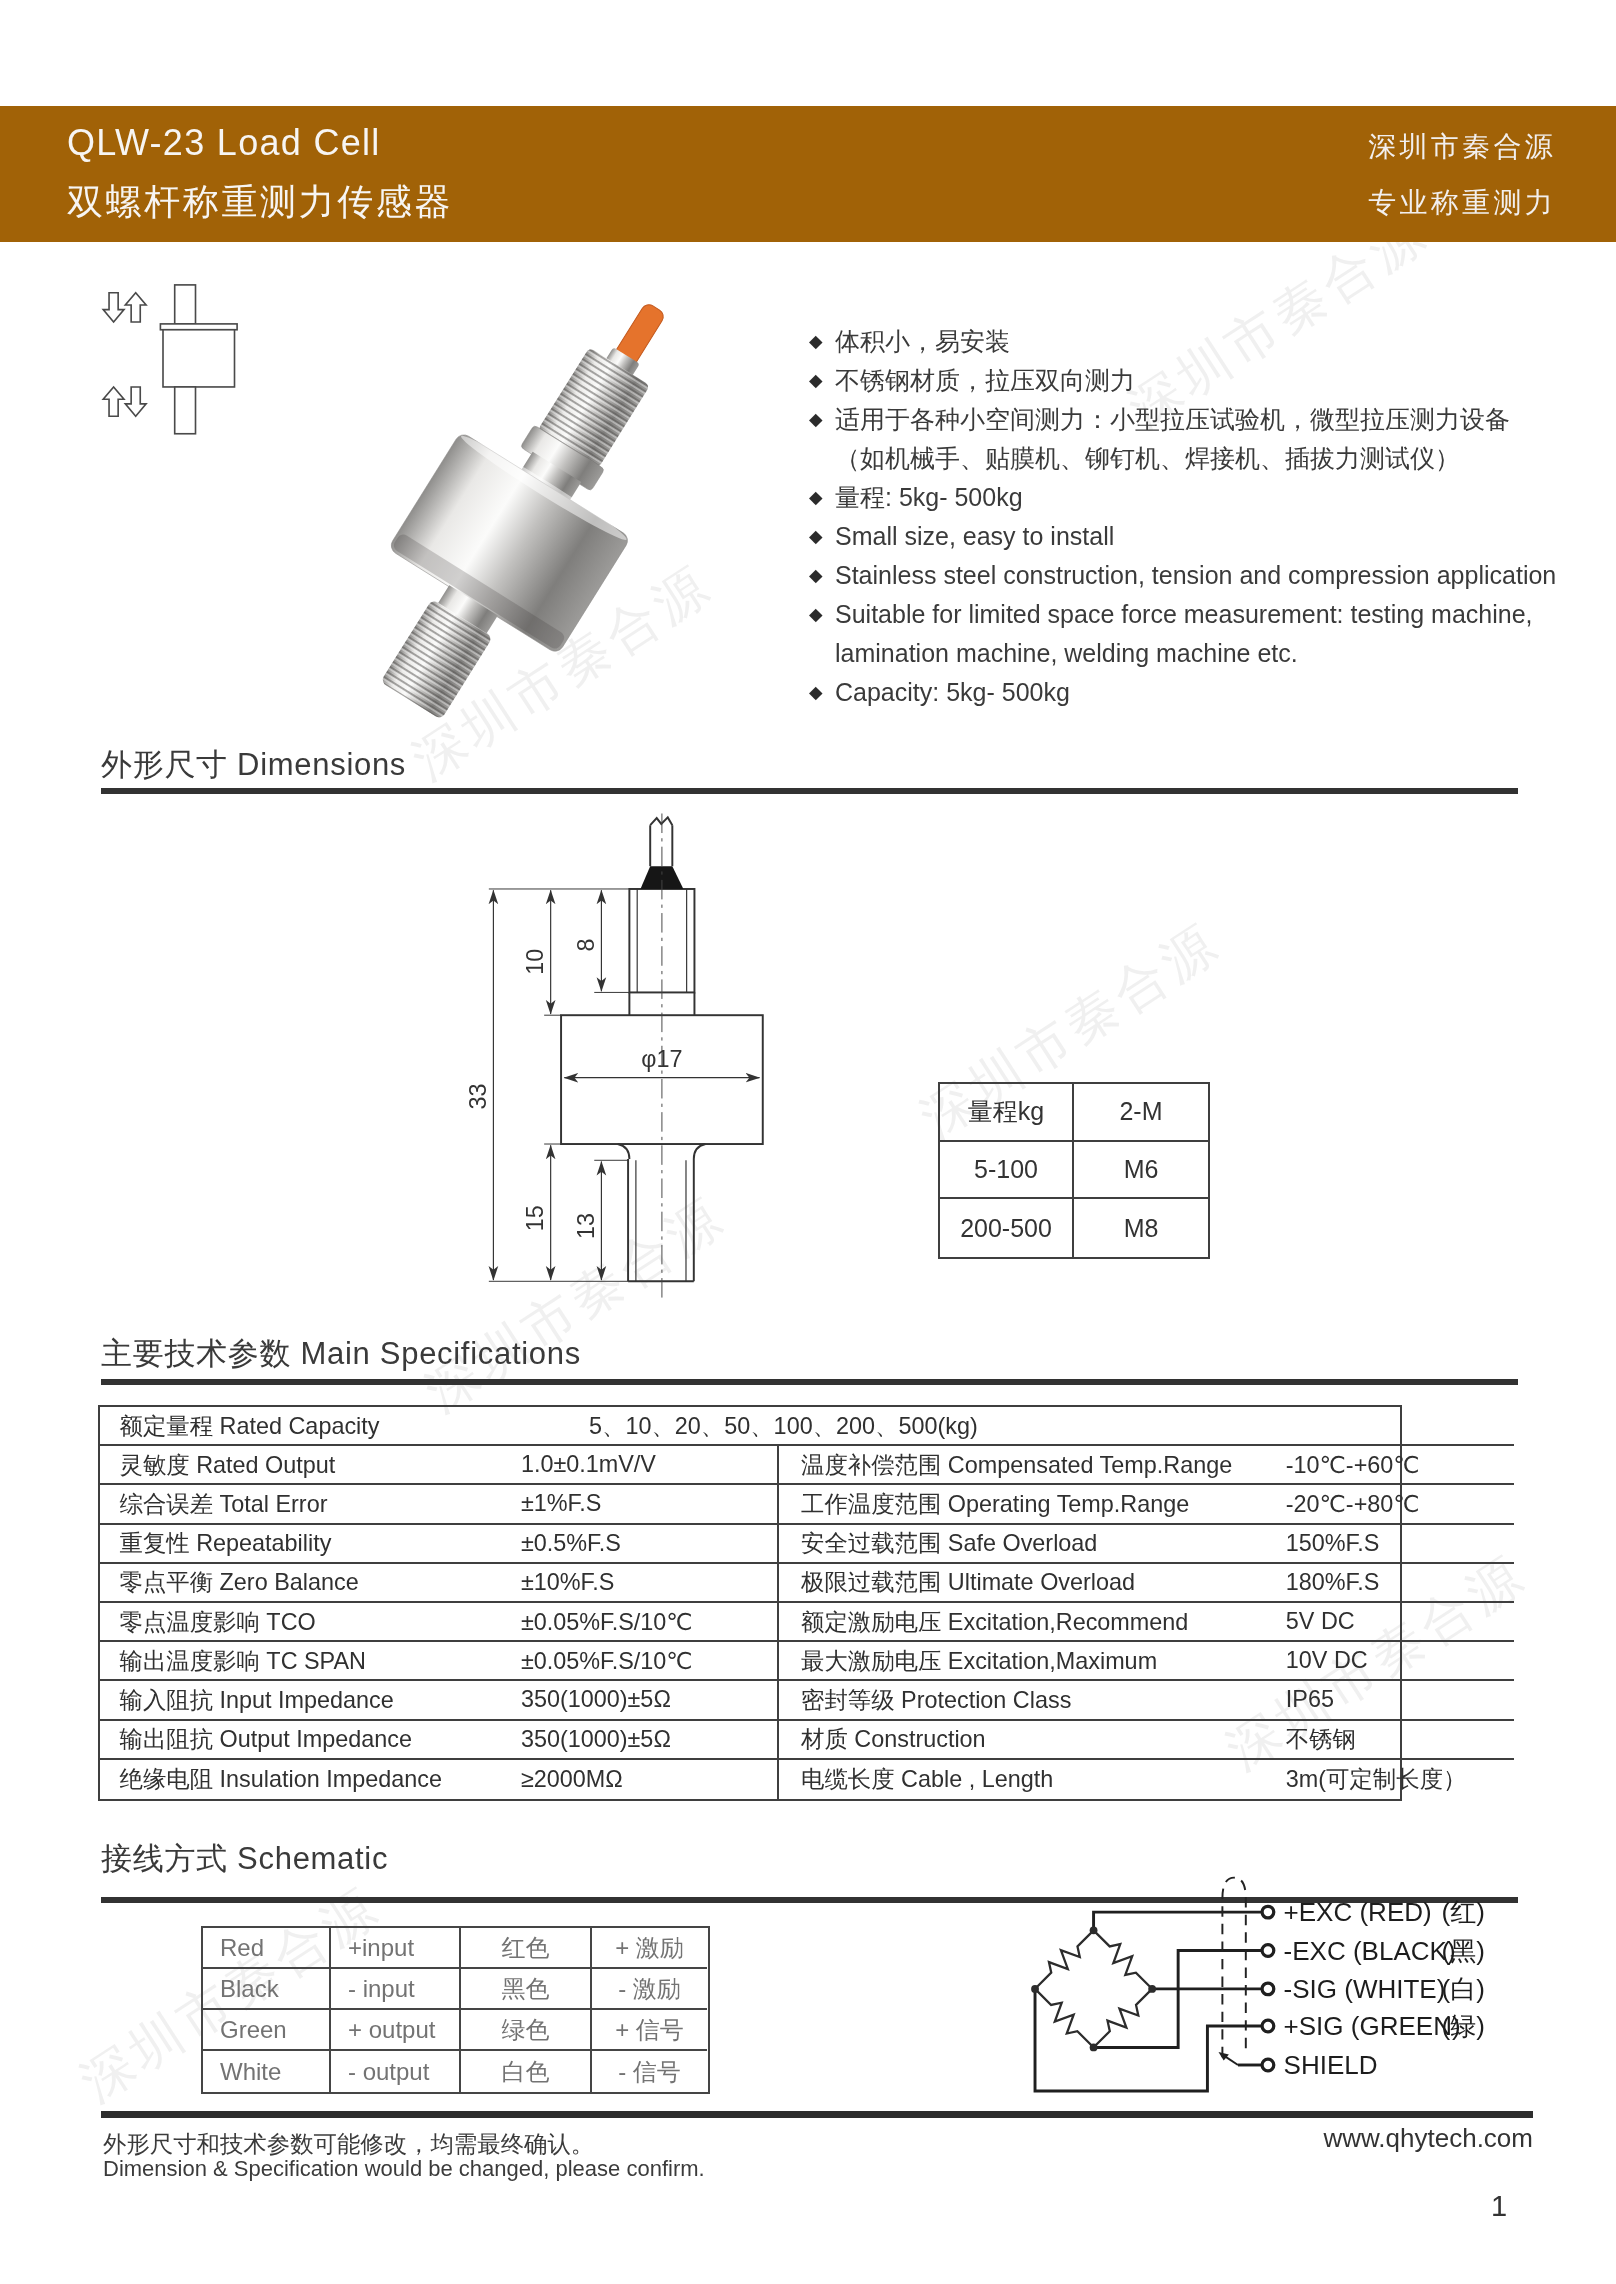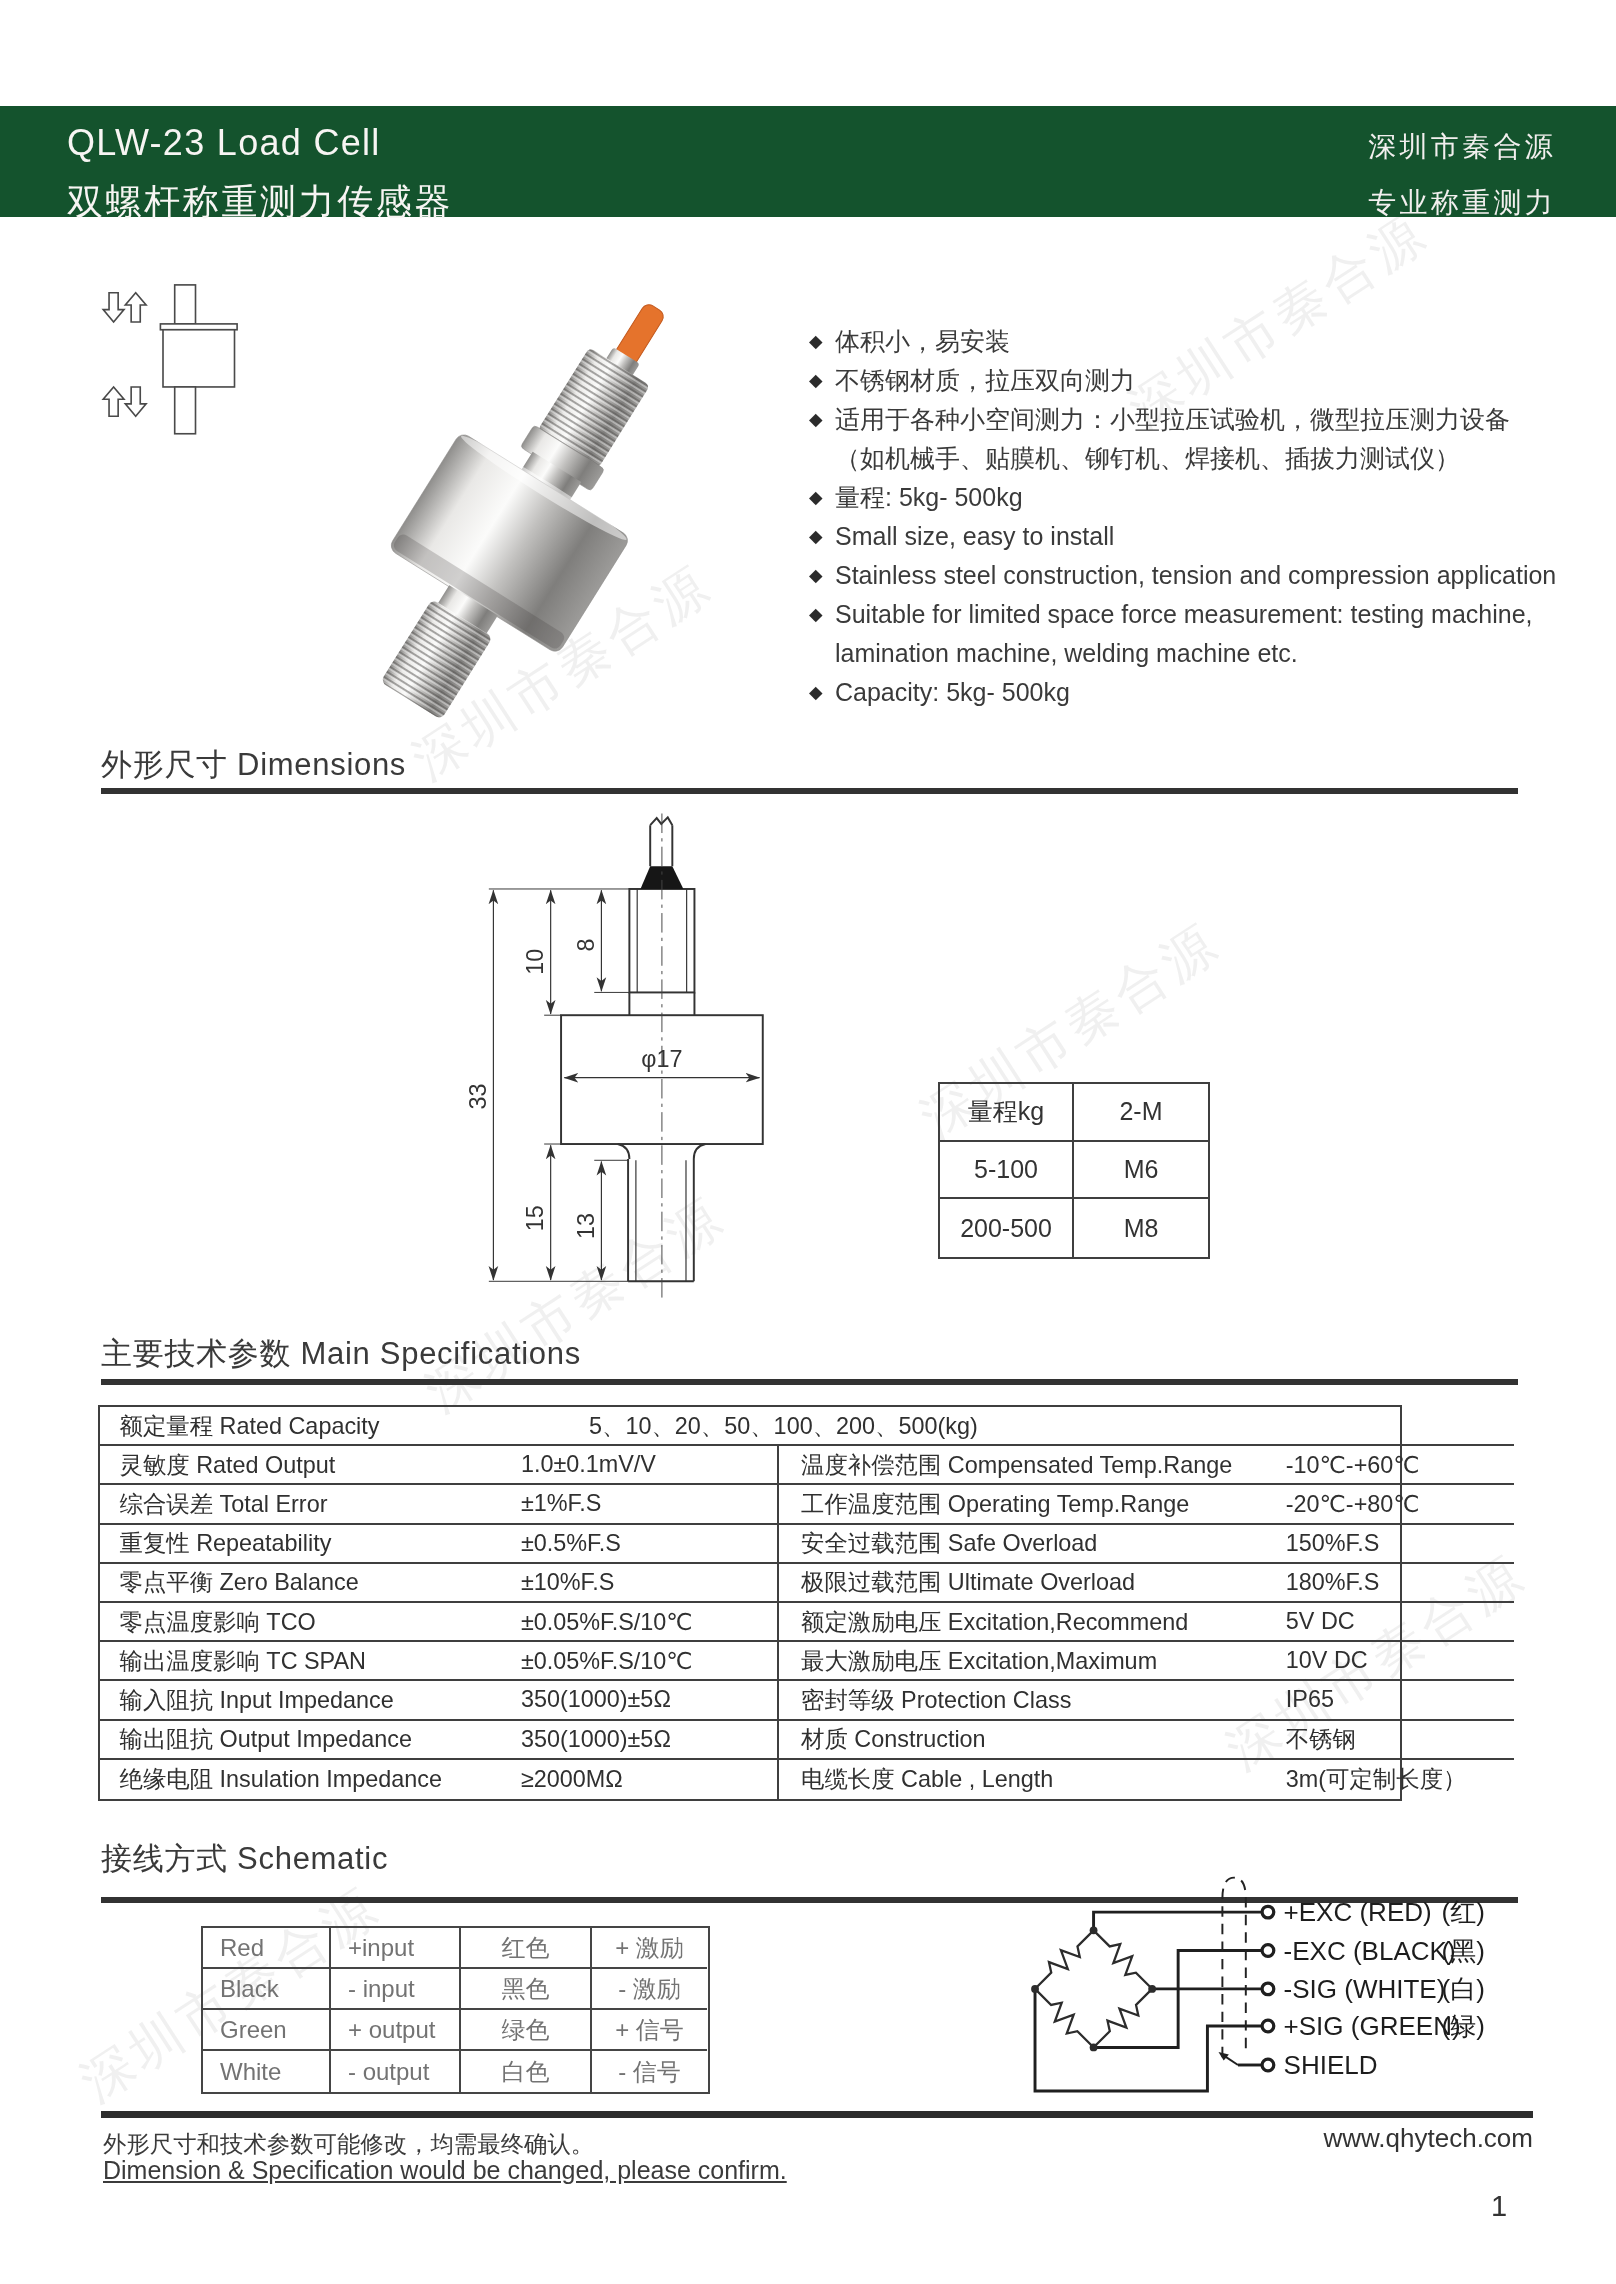"QLW-23 Load Cell" .header-bar { background: #14532d -> #a16207; height: 111px -> 136px }
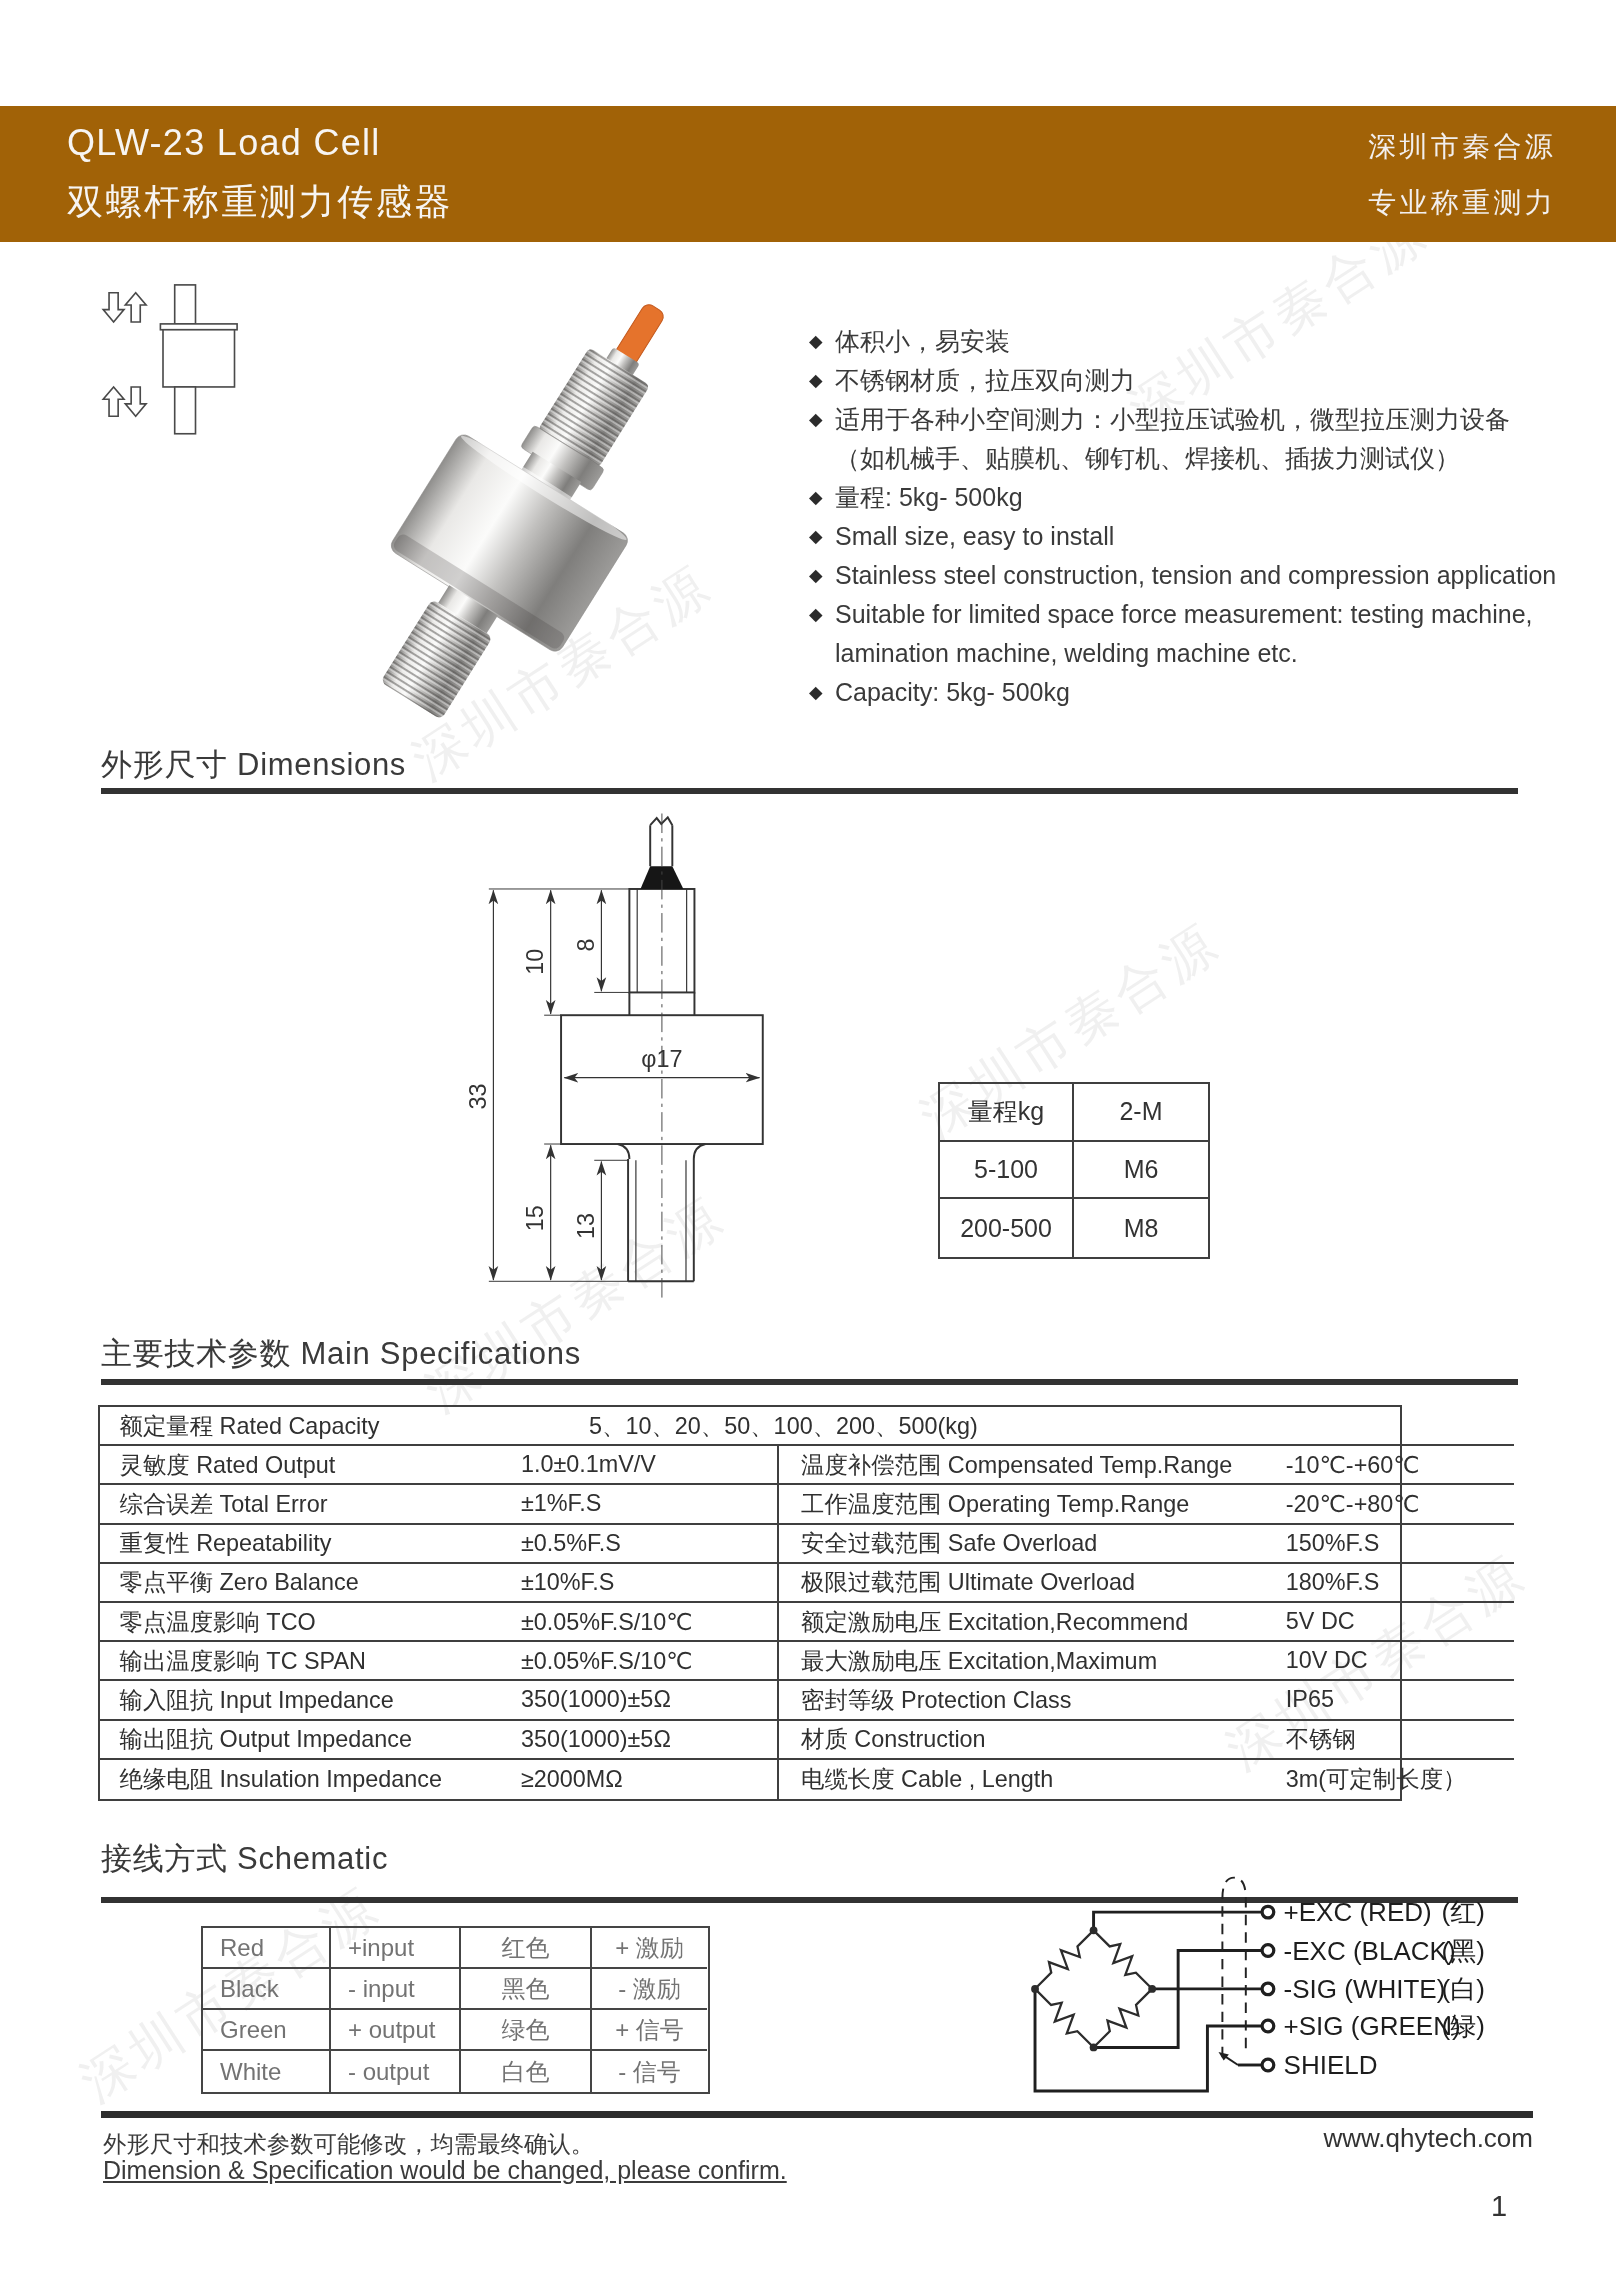"Dimension & Specification would be" .note-en { font-size: 25px -> 22px; text-decoration: underline -> none }
